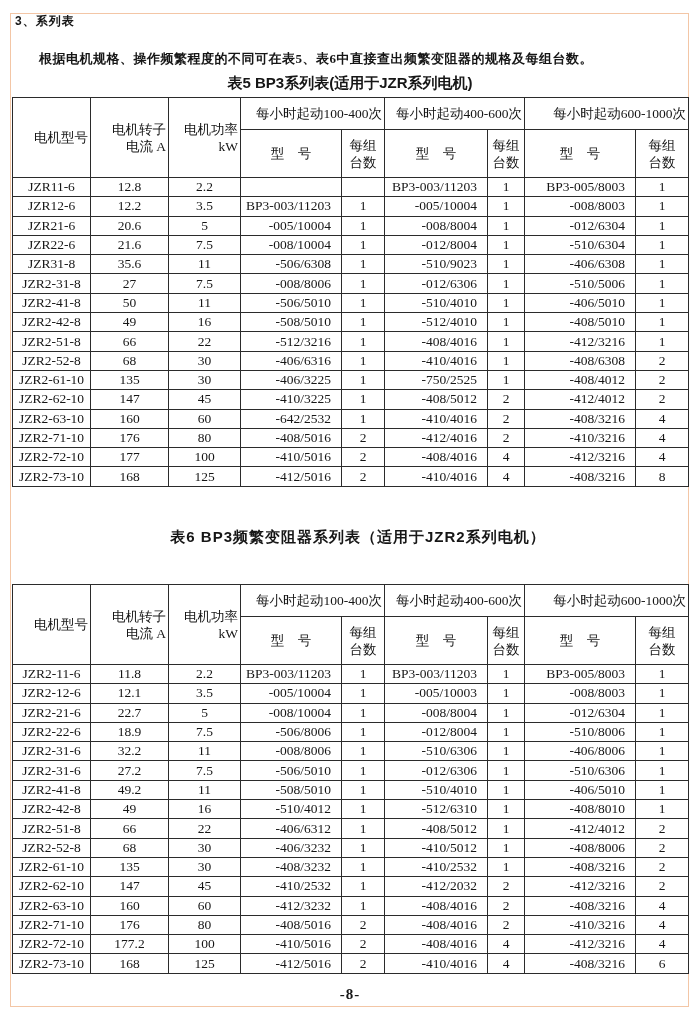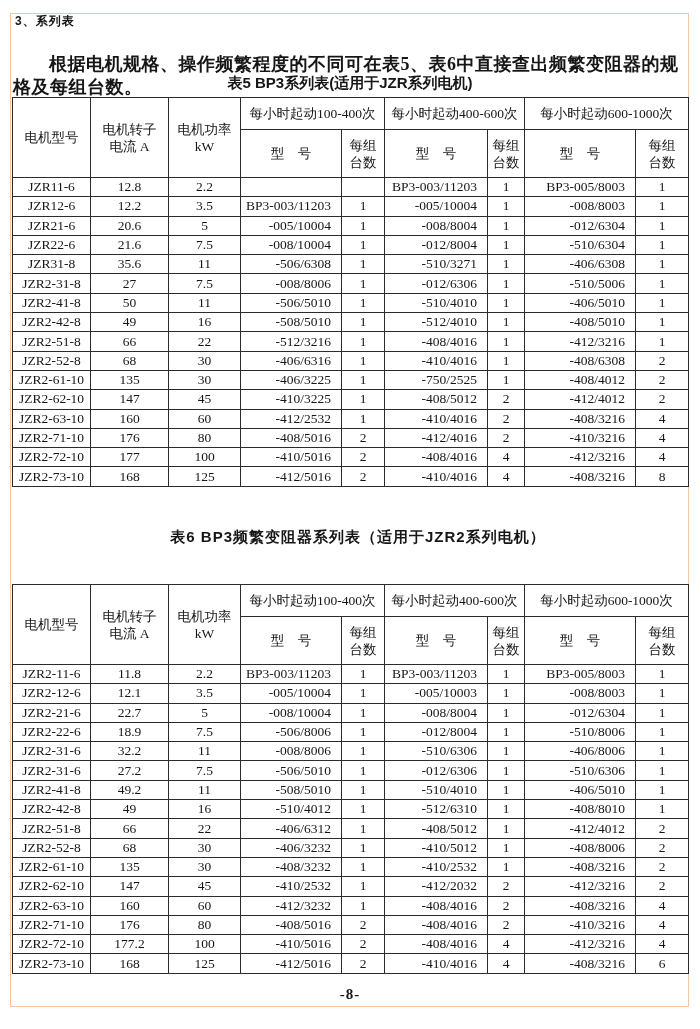"根据电机规格、操作频繁程度的不同可在表5、表6中直接查出频繁变阻器的规格及每组台" .intro { font-size: 18px -> 13px }
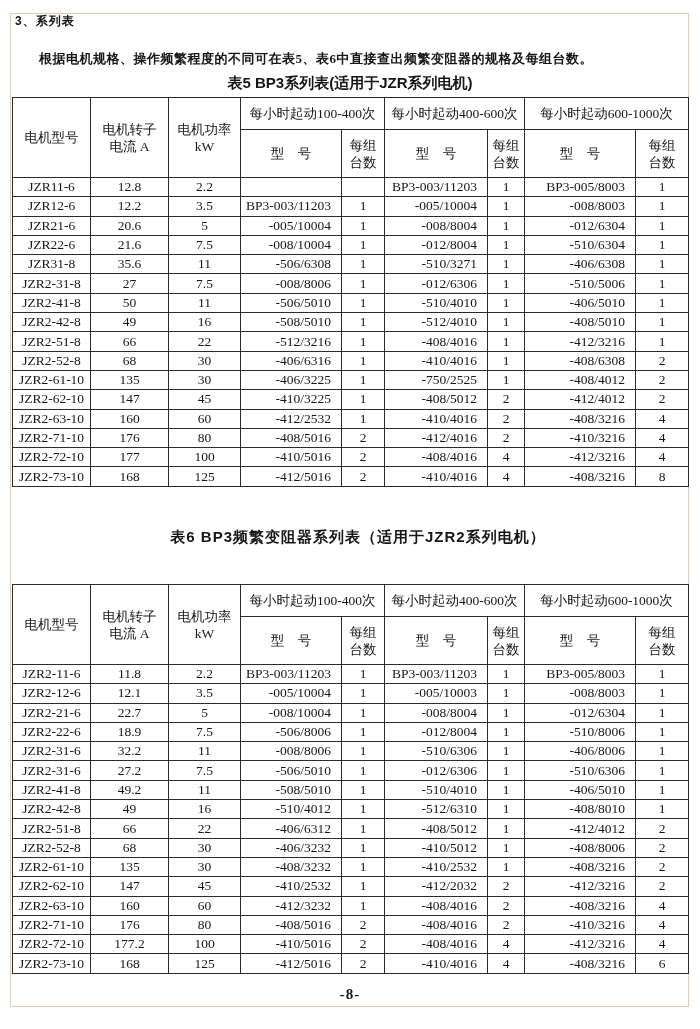"每小时起动100-400次" .series-table thead tr.group-row th { text-align: center -> right }
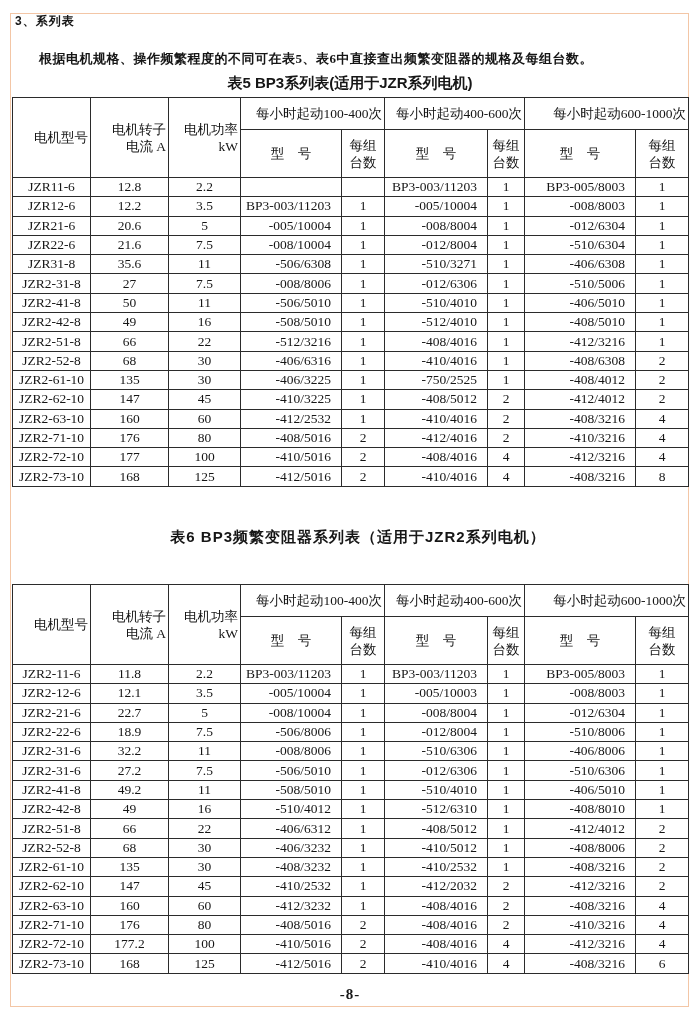"-510/3271" td.model { text: -510/3271 -> -510/9023 }
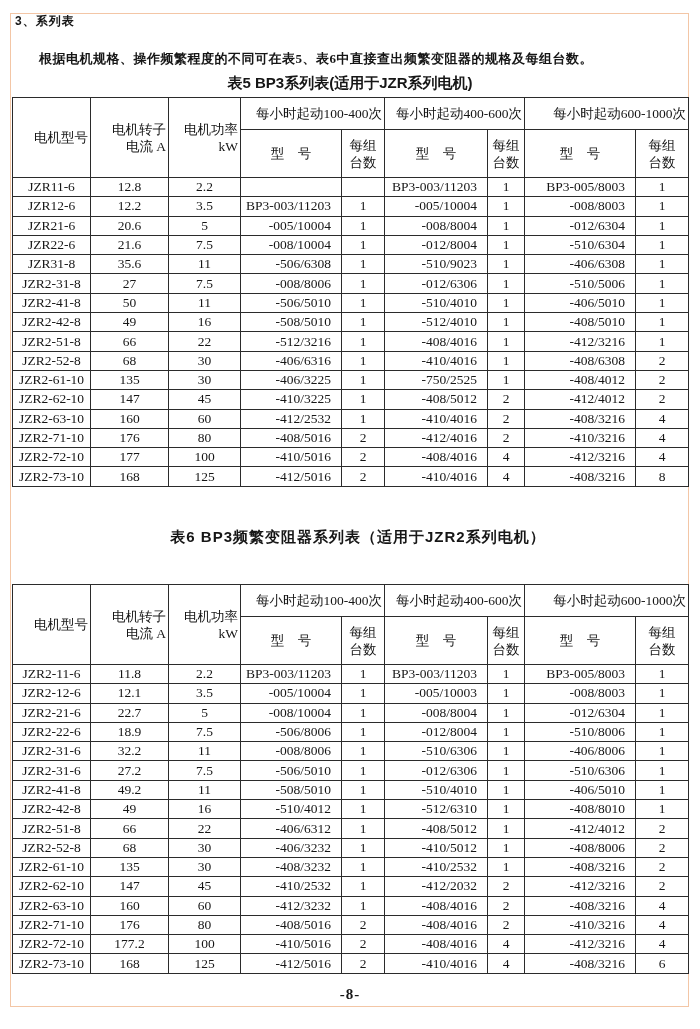"-412/2532" td.model { text: -412/2532 -> -642/2532 }
